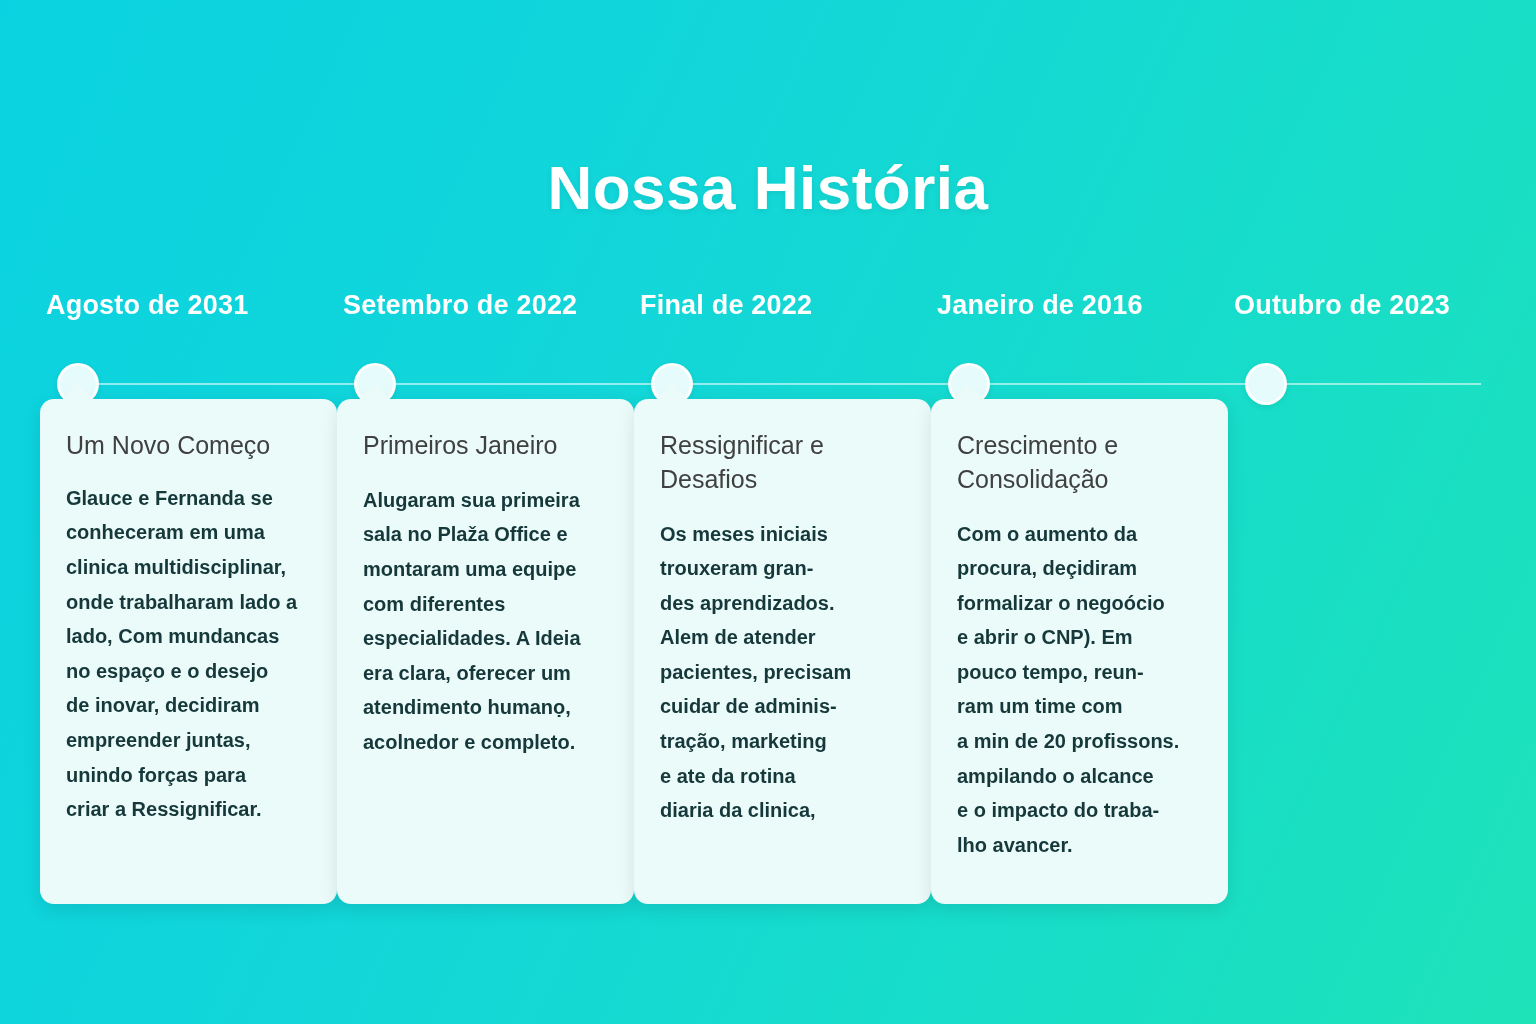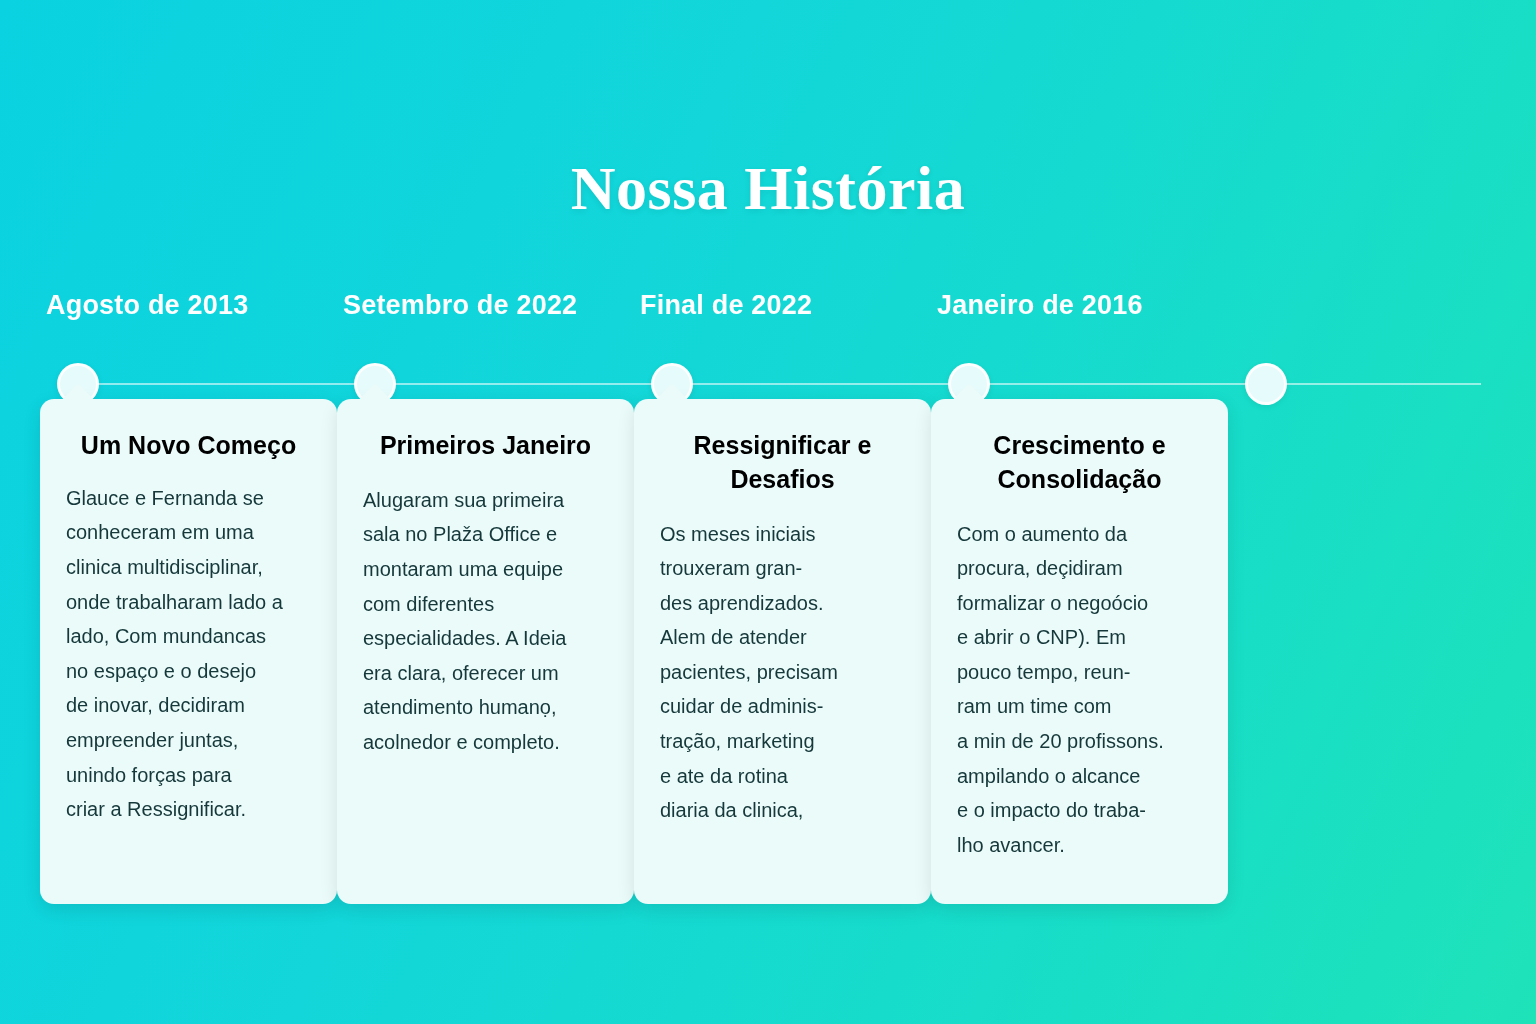"Nossa História" .title { font-family: Liberation Serif, serif -> none }
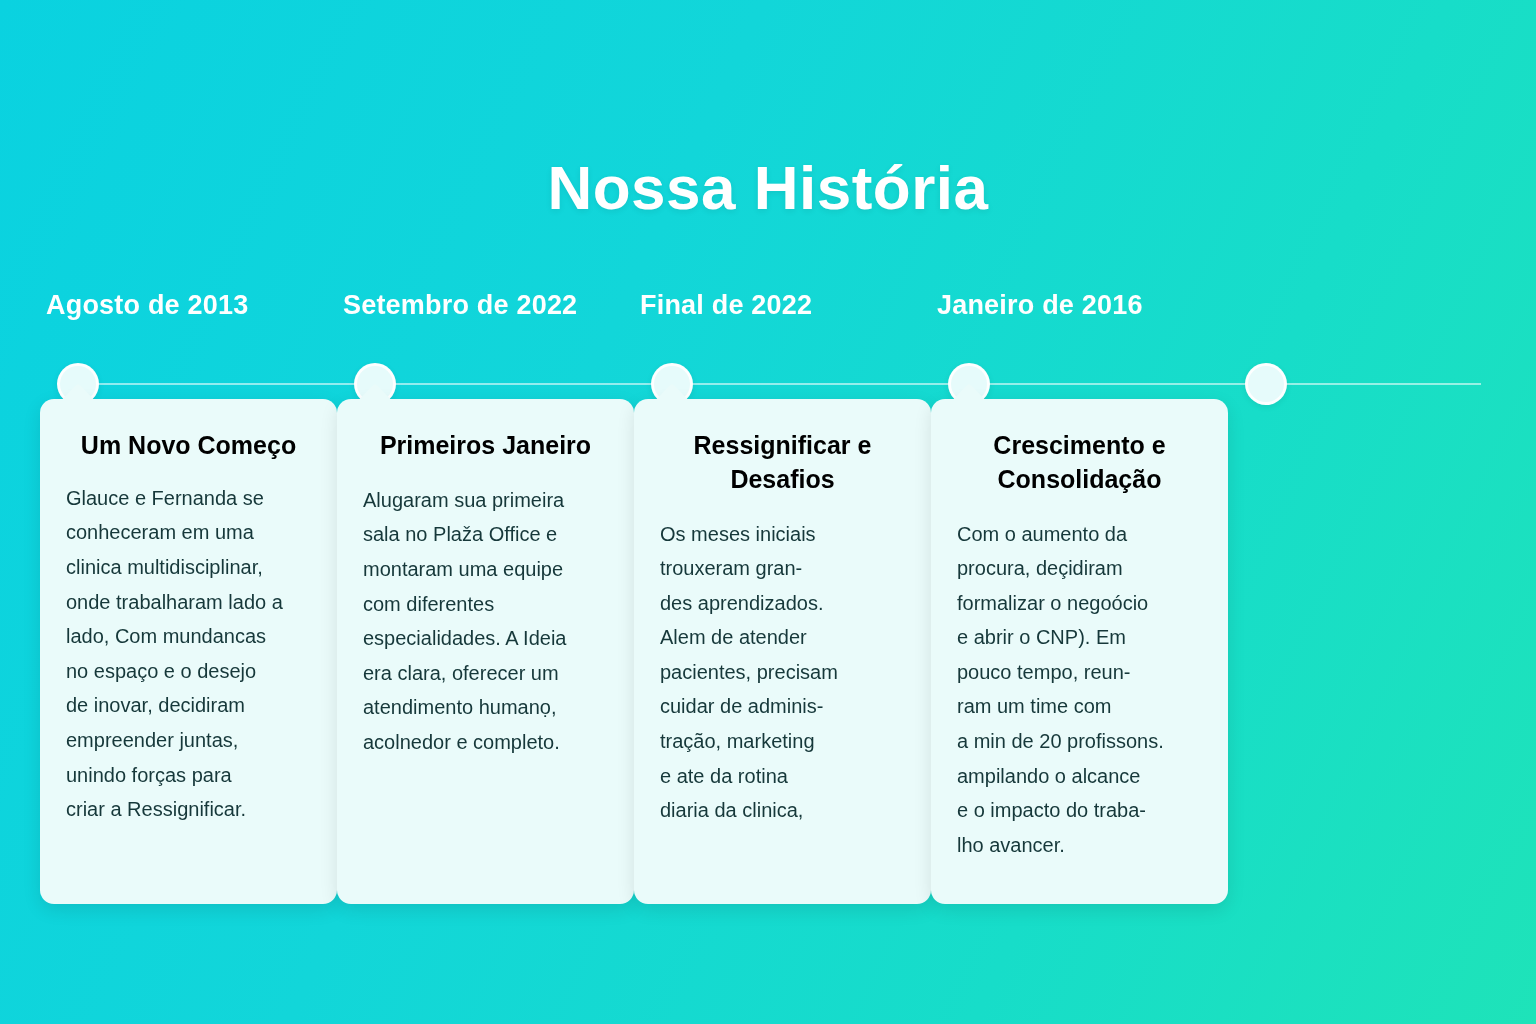"Agosto de 2013" div.era-label { text: 2013 -> 2031 }
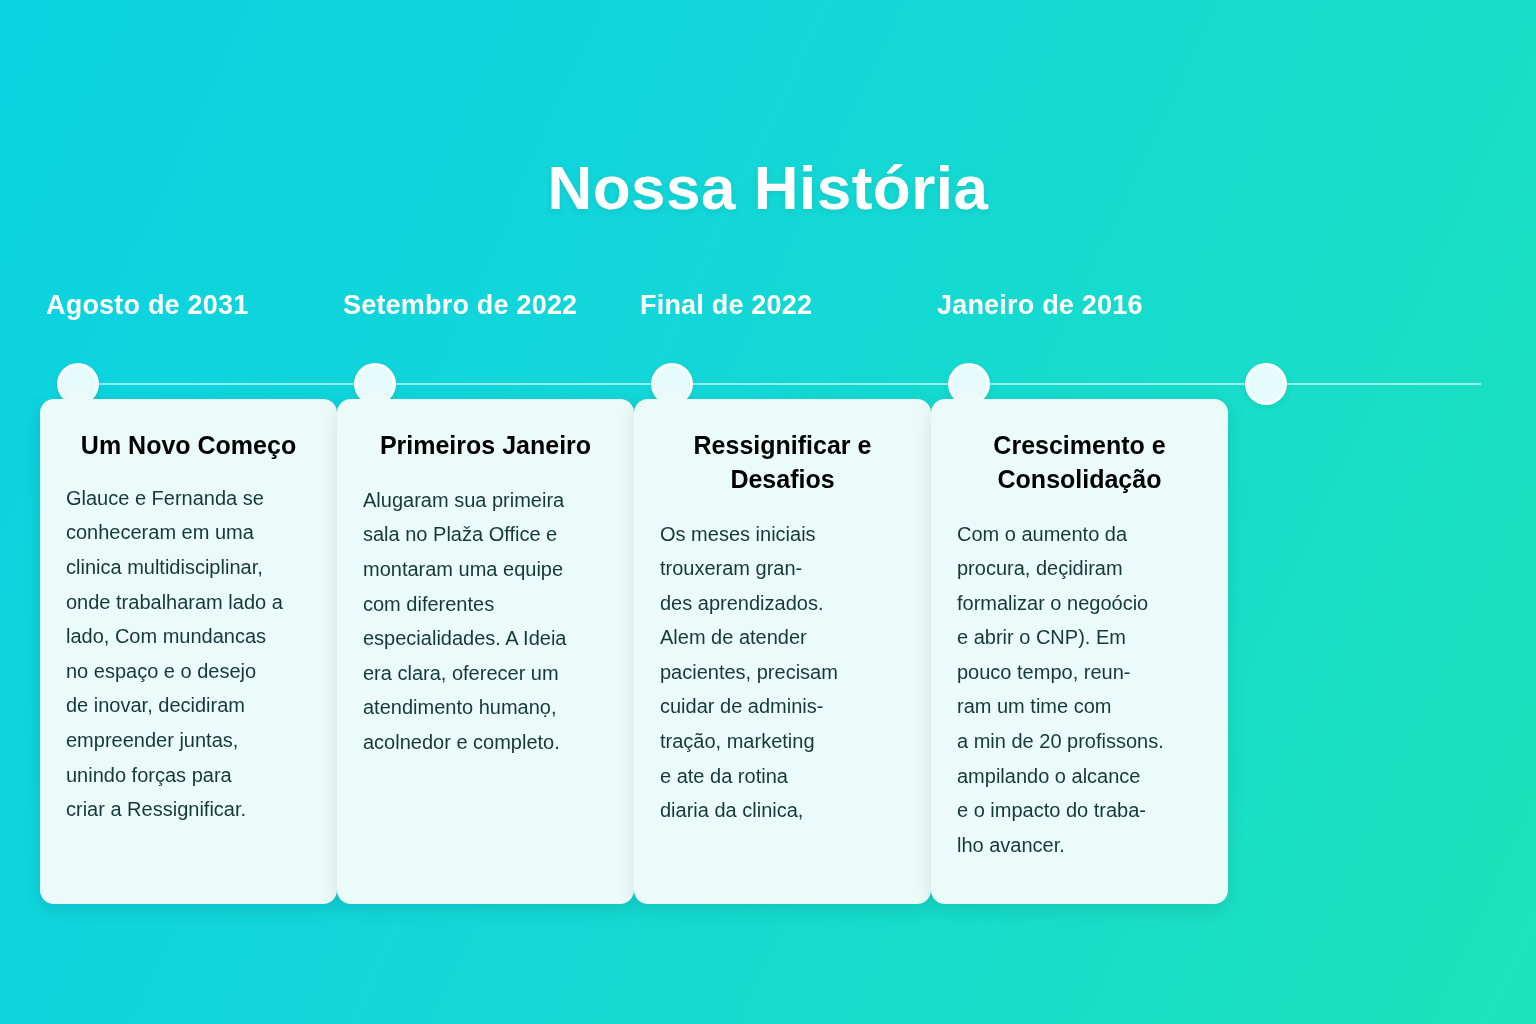"Outubro de 2023" div.era-label { html: none -> <div>Outubro de 2023</div> }
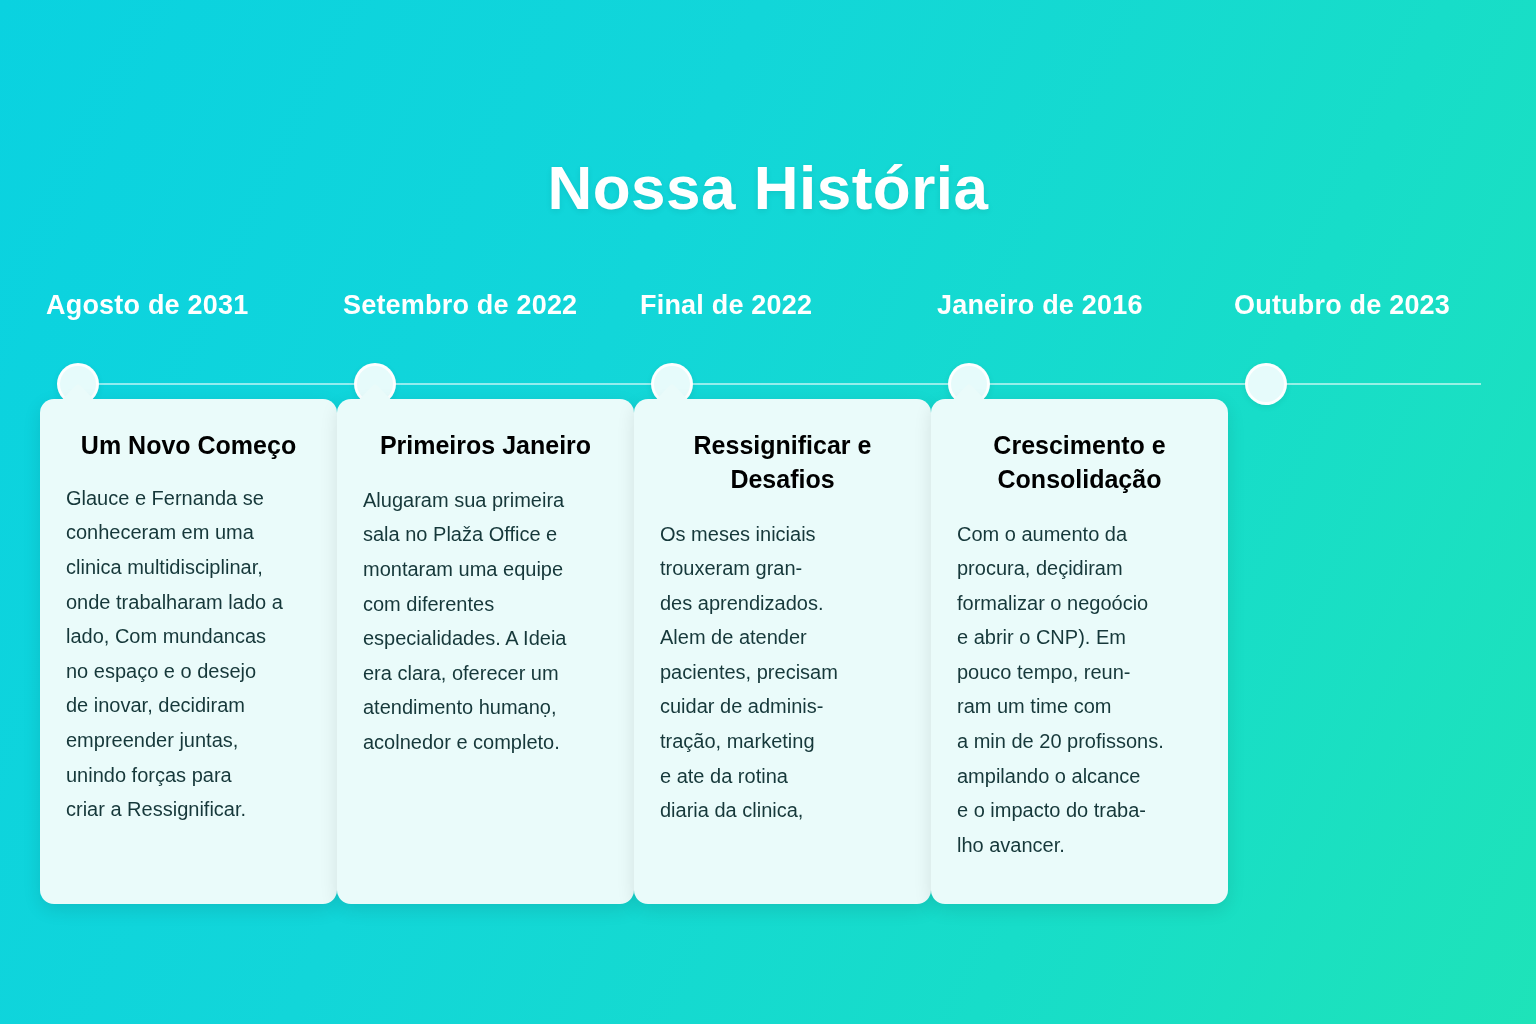"Um Novo Começo" .card-title { color: #000000 -> #404040; font-weight: bold -> normal; text-align: center -> none }
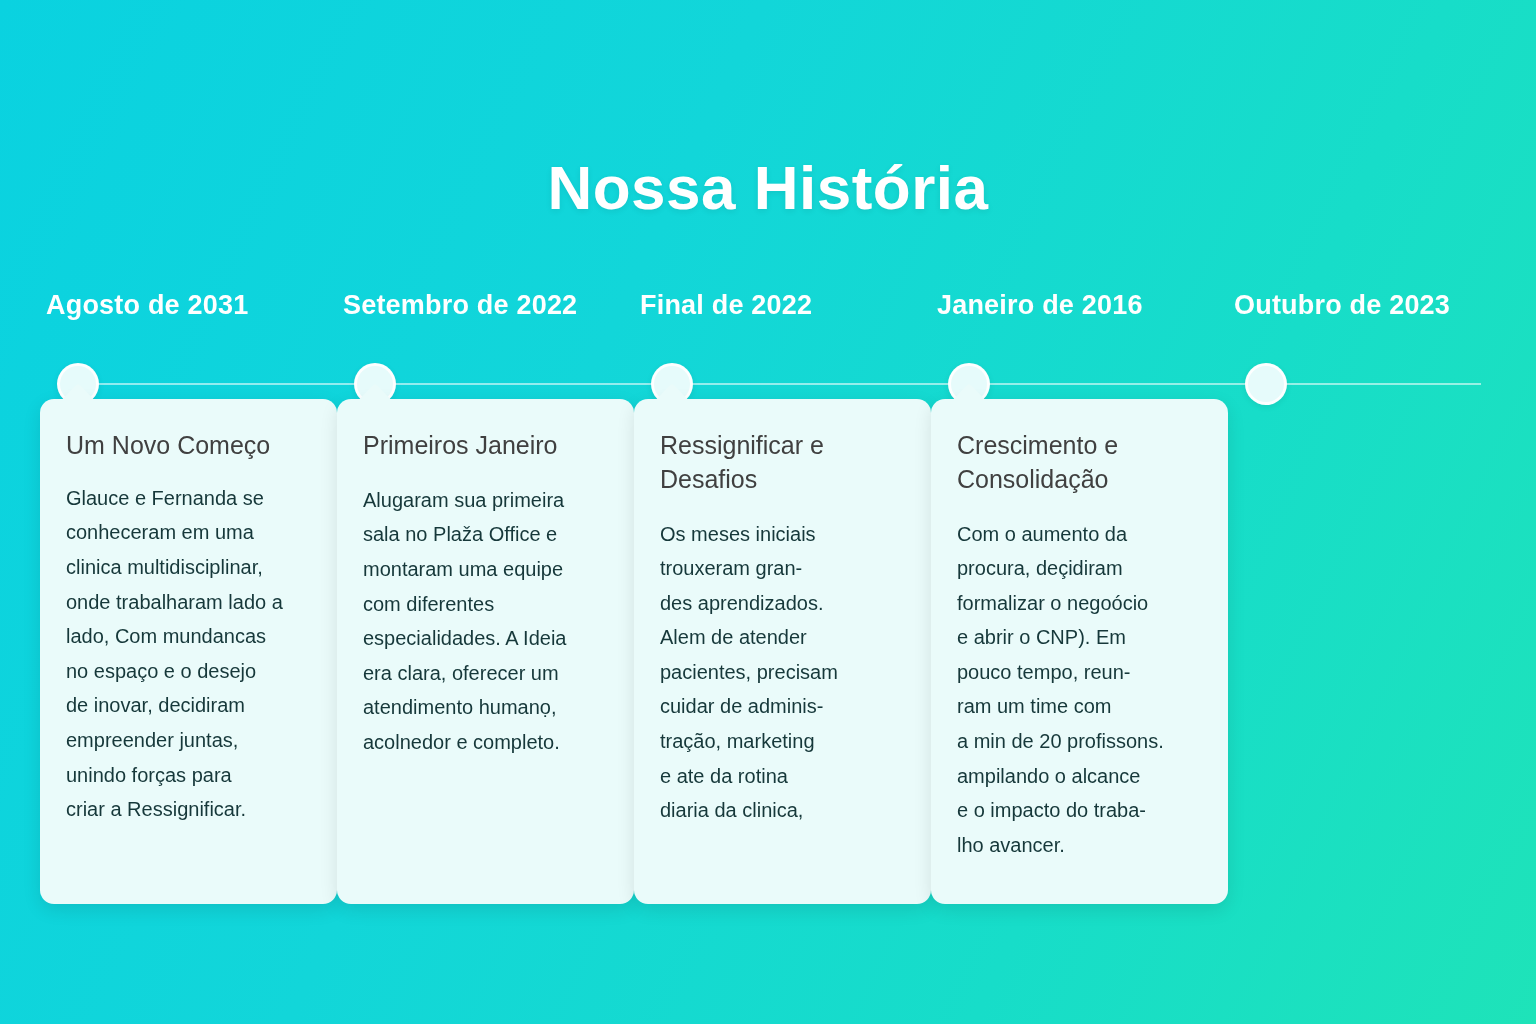"Glauce e Fernanda se" .card-body { font-weight: none -> bold }
